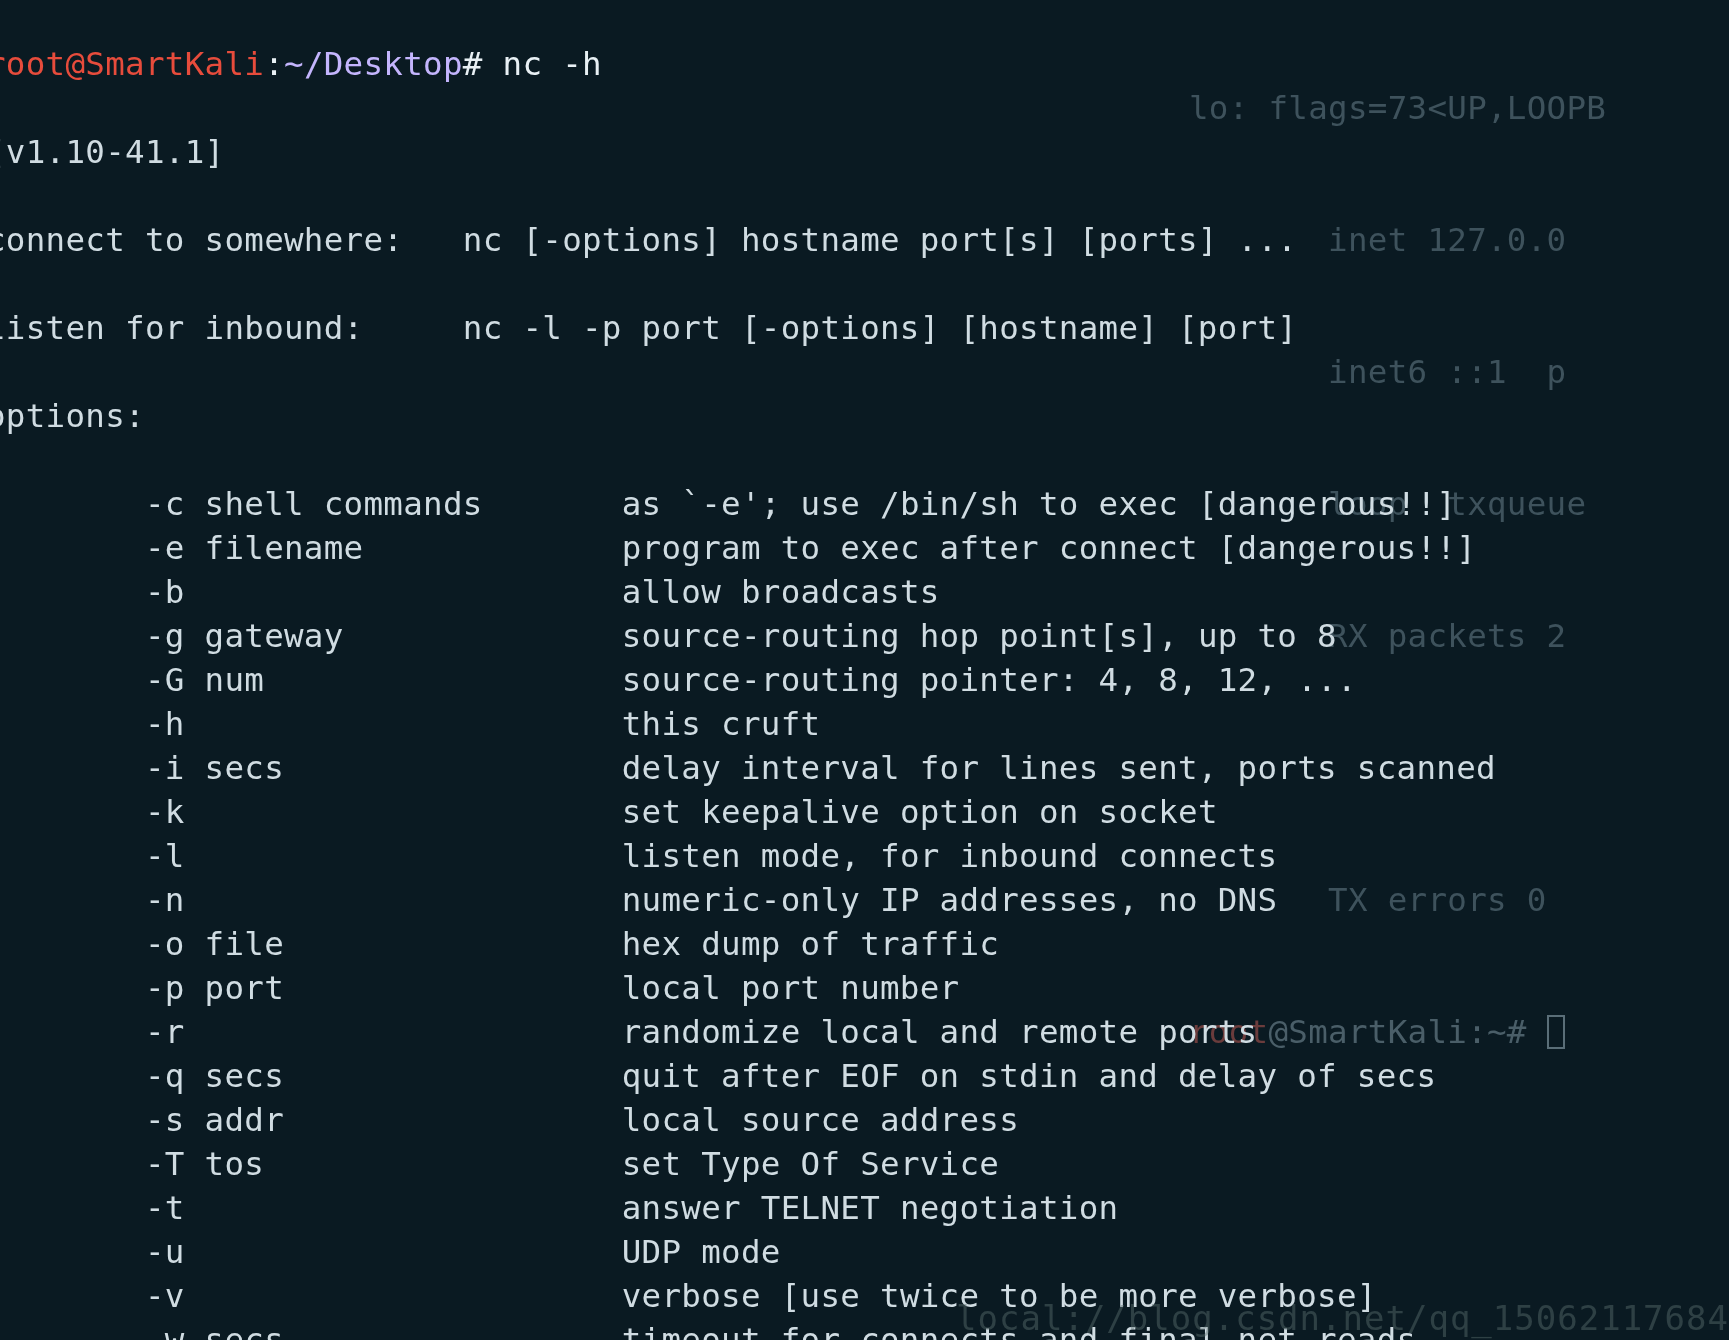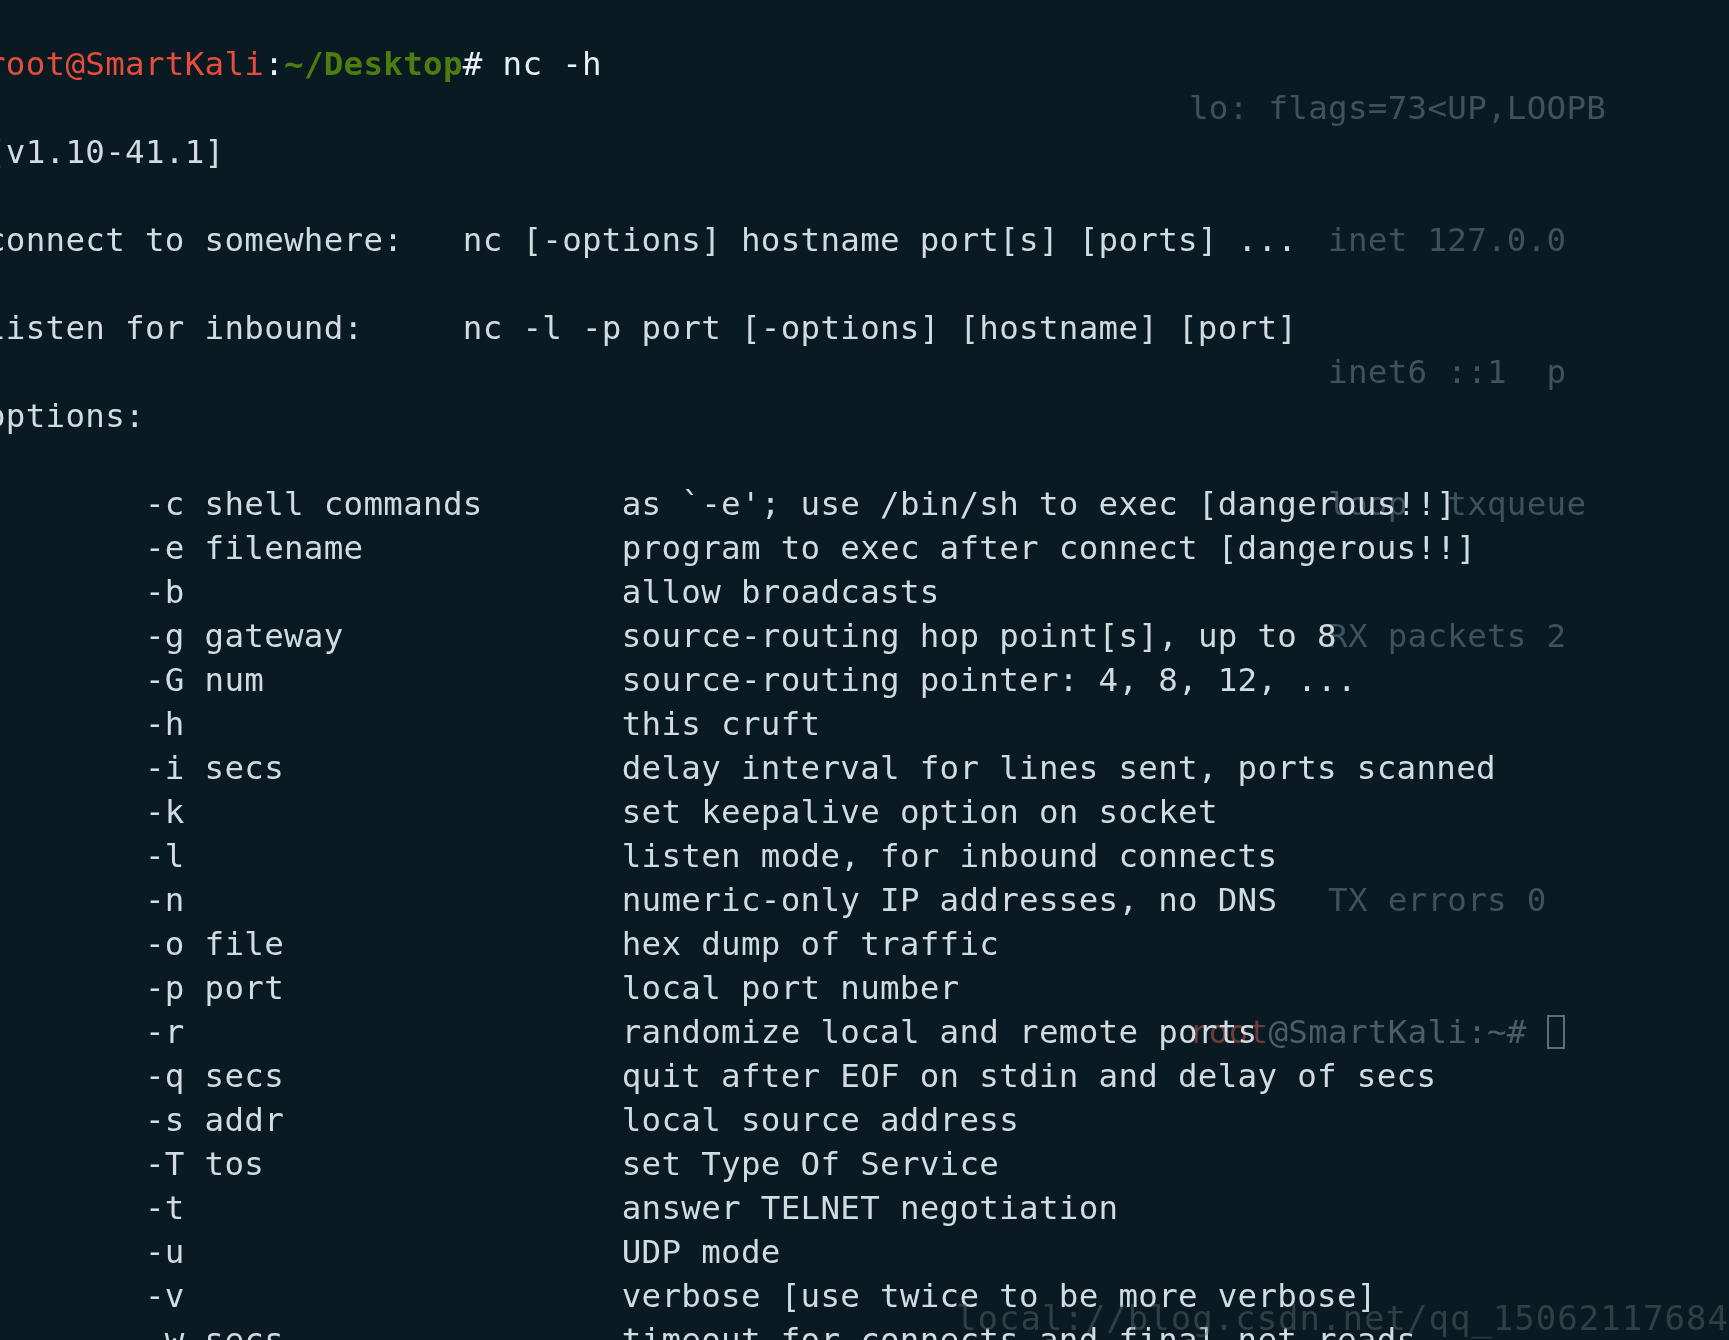"~/Desktop" .blue { color: #4d7c0f -> #c4b5fd; font-weight: bold -> normal }
